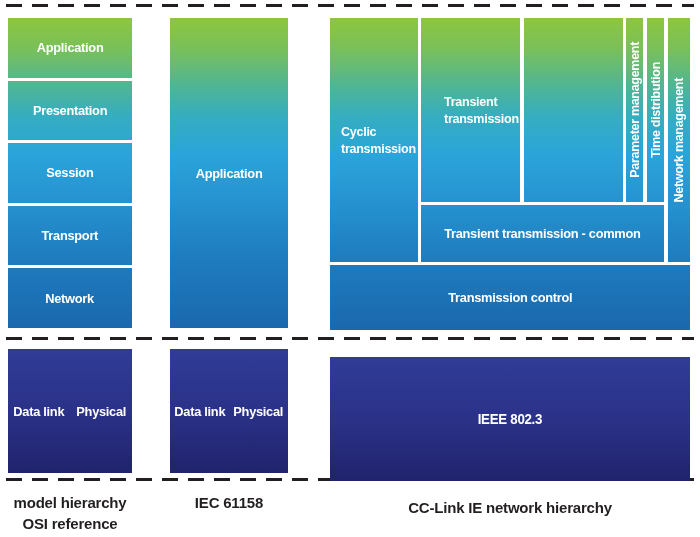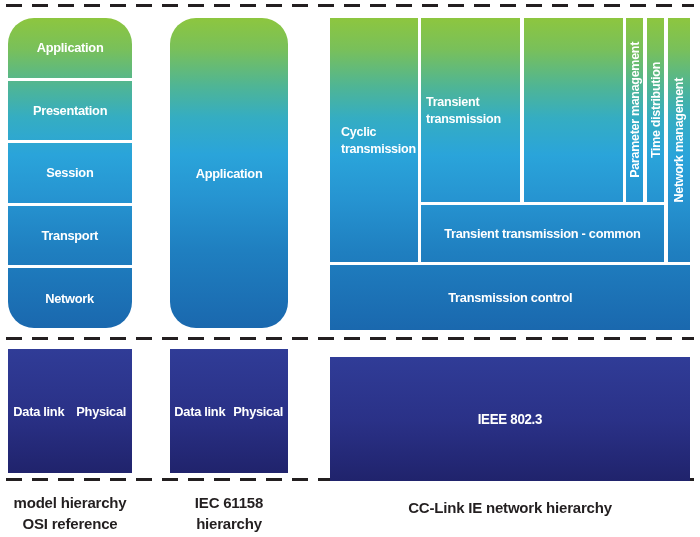"Application" .col-upper { border-radius: 26px -> none }
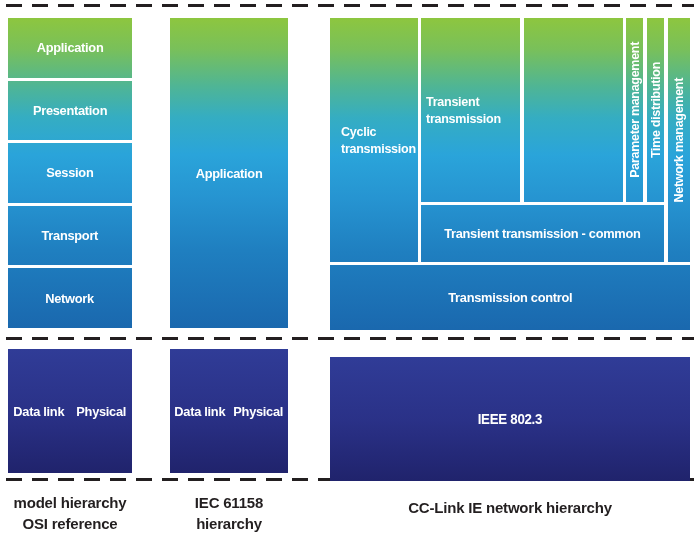"Transient transmission" div.blk { padding-left: 5px -> 23px }
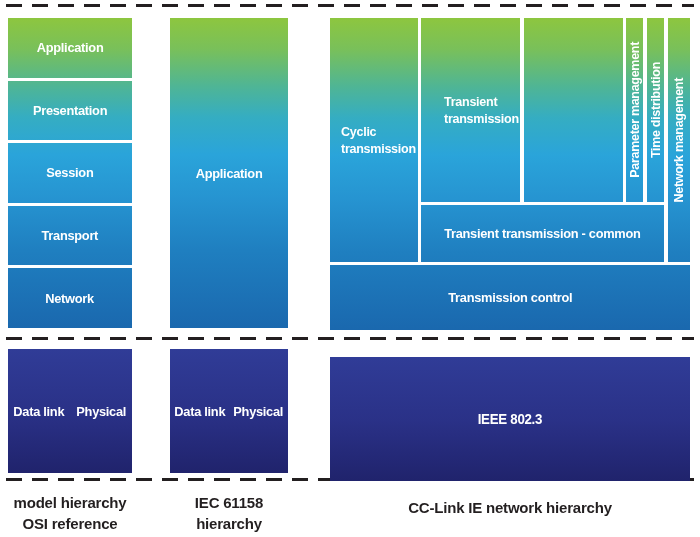"hierarchy" span { html: <span>hierarchy</span> -> none }
